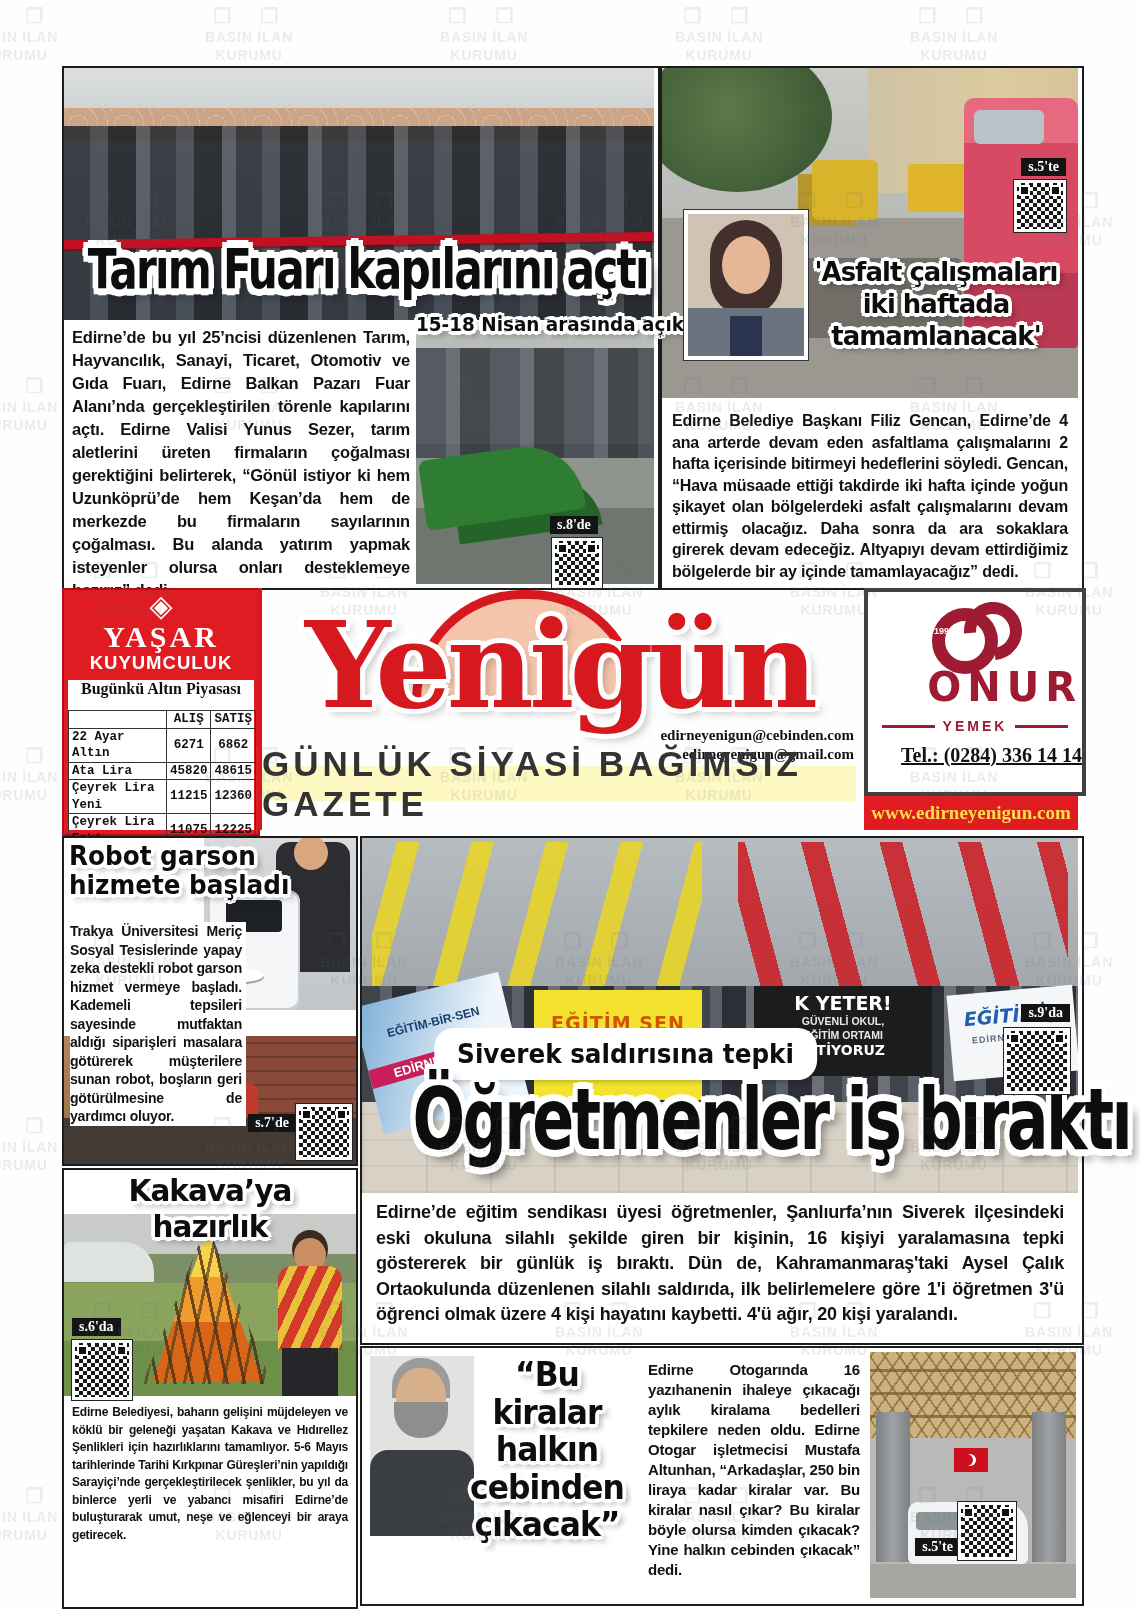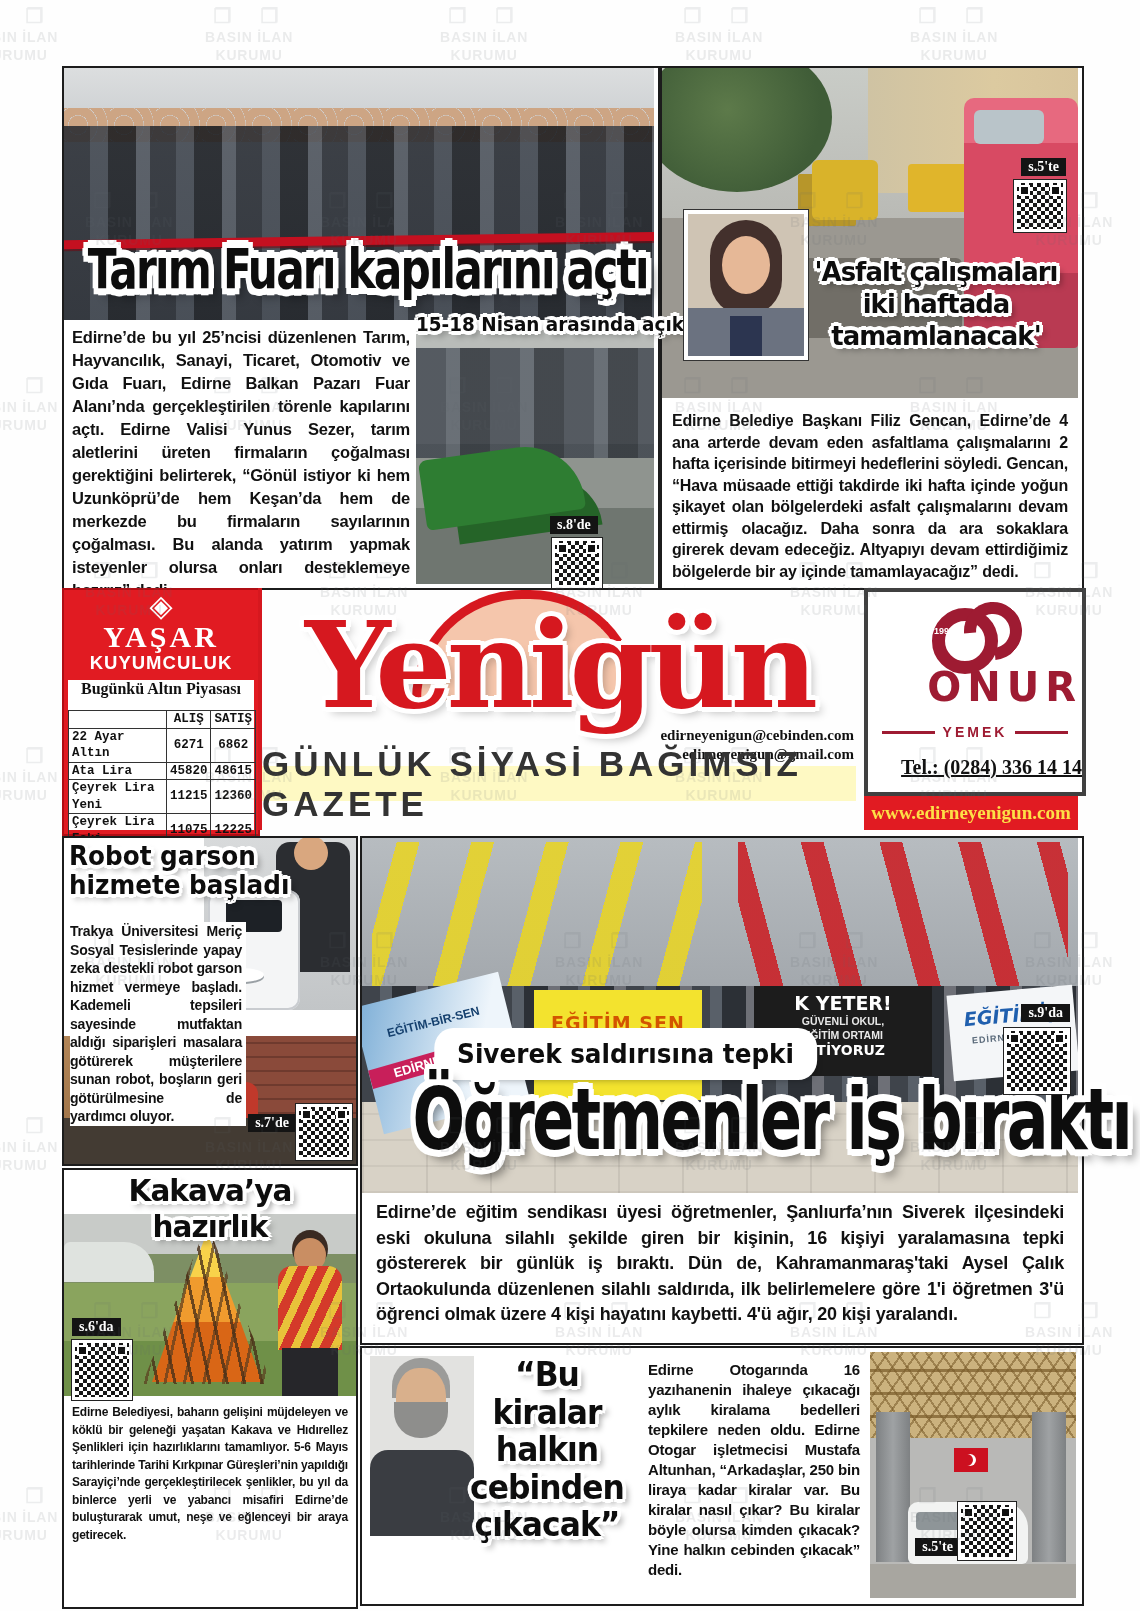"YEMEK" .onur-sub { margin: 16px 14px -> 10px 14px }
